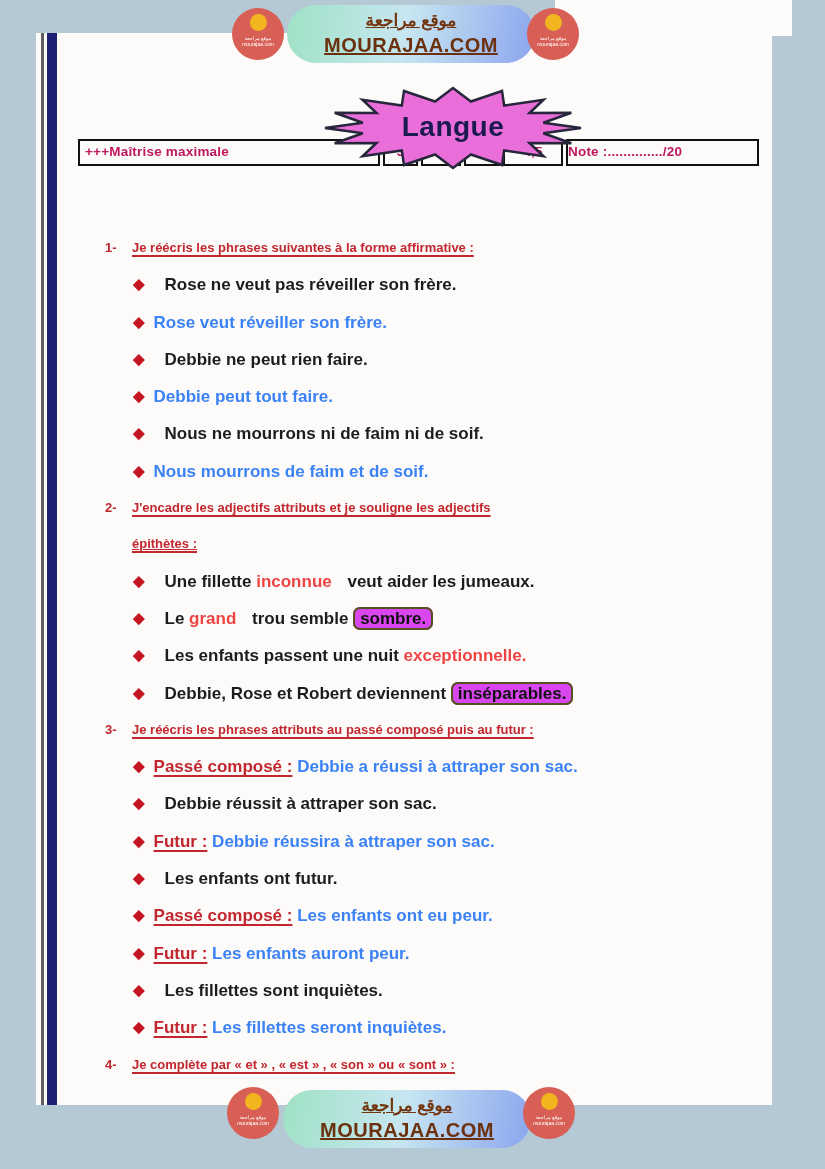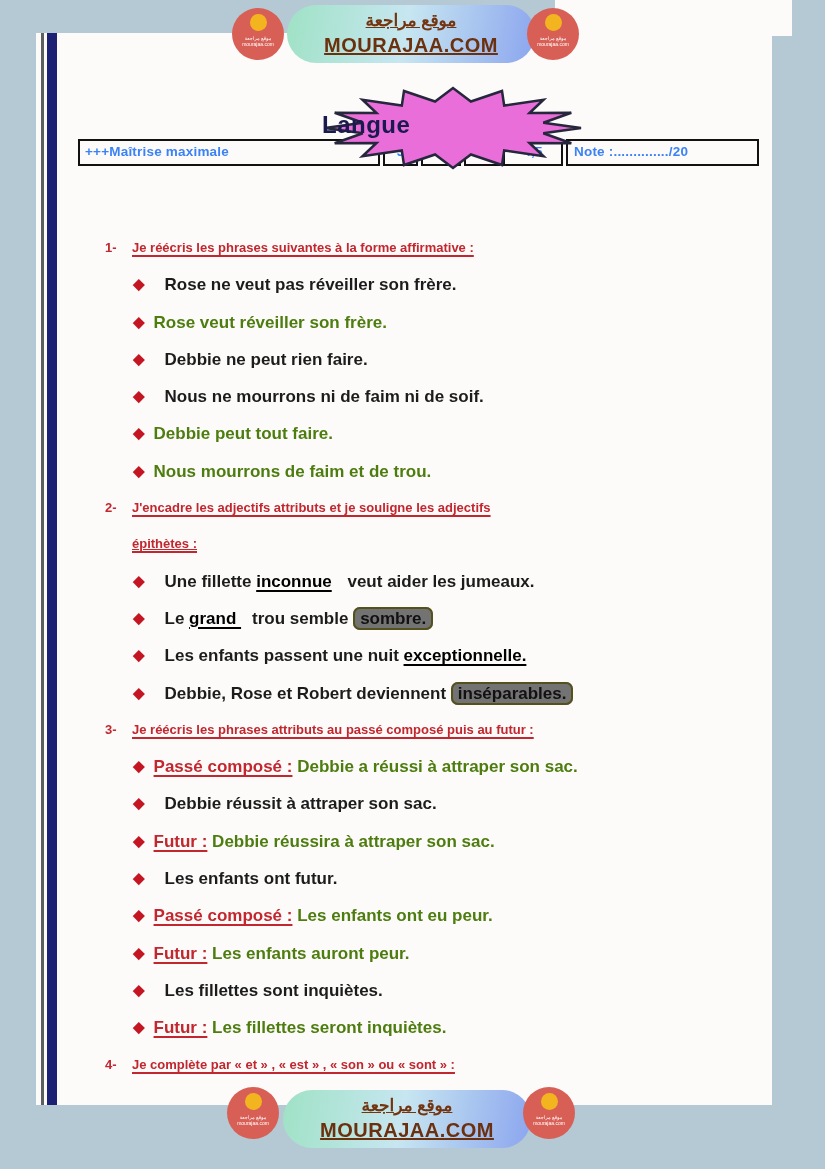"Langue" .burst .label { font-size: 24px -> 28px; text-align: none -> center }
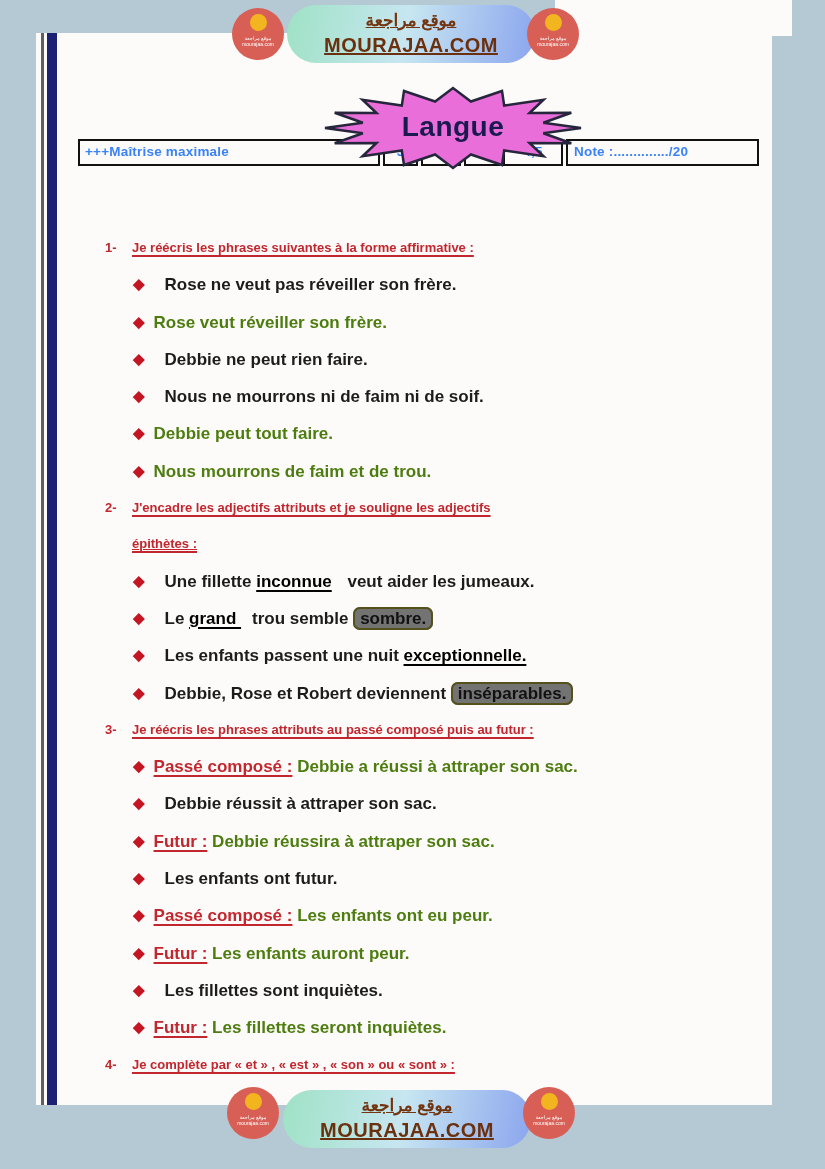"+++Maîtrise maximale" .score .cell { color: #3b82f6 -> #be185d }
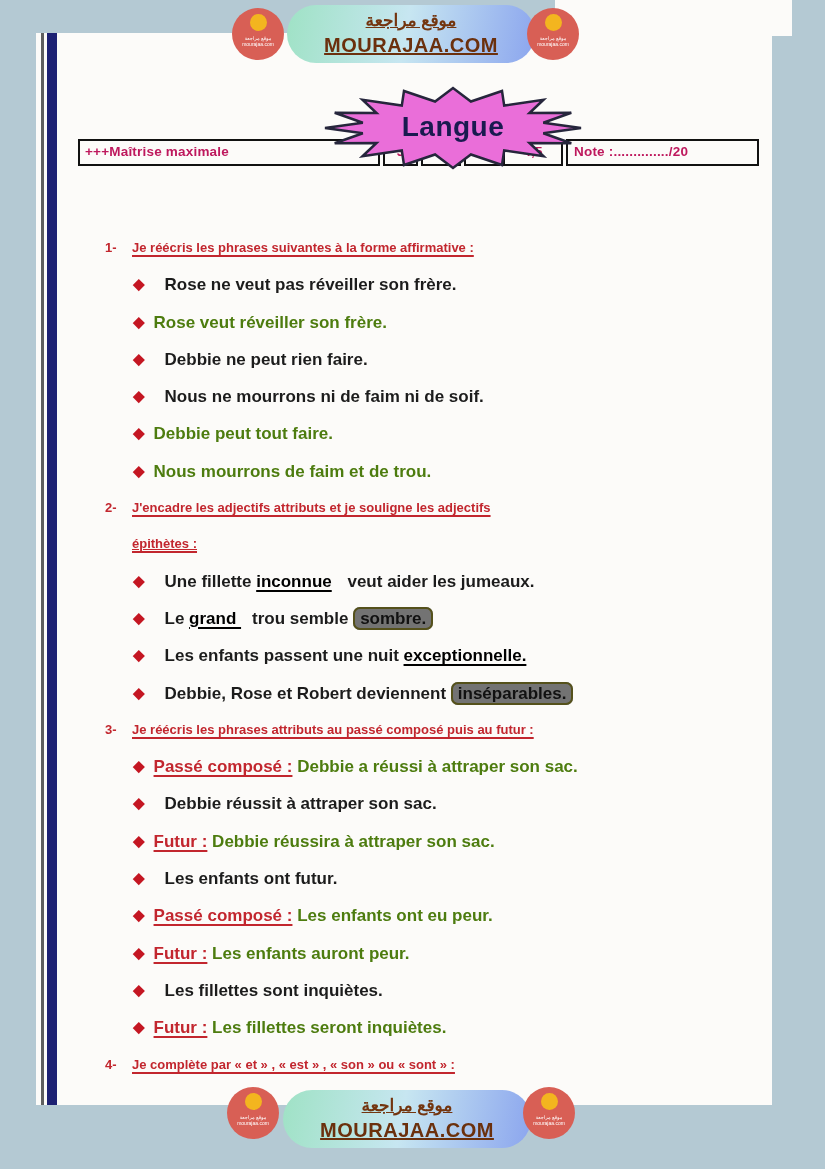"Note :............../20" .score .c5 { padding-left: 6px -> none }
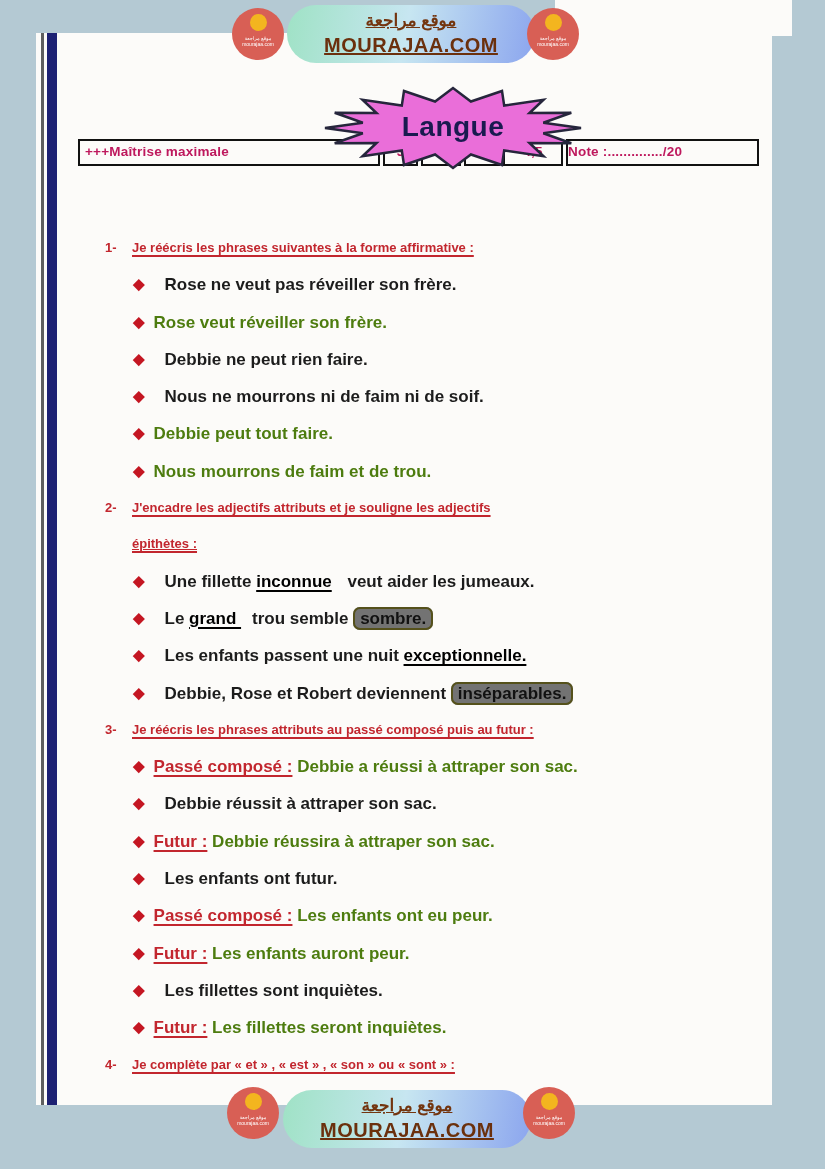"Rose veut réveiller son frère." .seg.blue { color: #4d7c0f -> #3b82f6 }
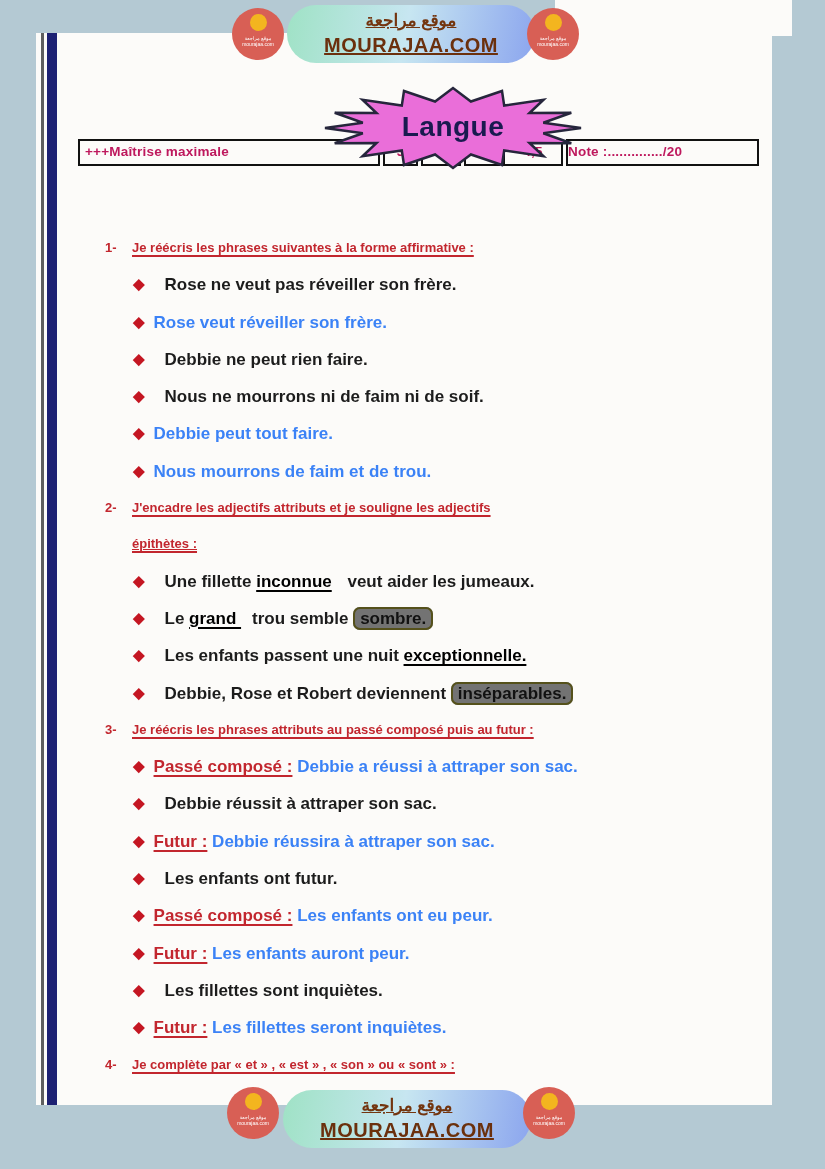"◆ Nous ne mourrons ni" div.line { order: before "◆ Debbie peut tout faire." -> after "◆ Debbie peut tout faire." }
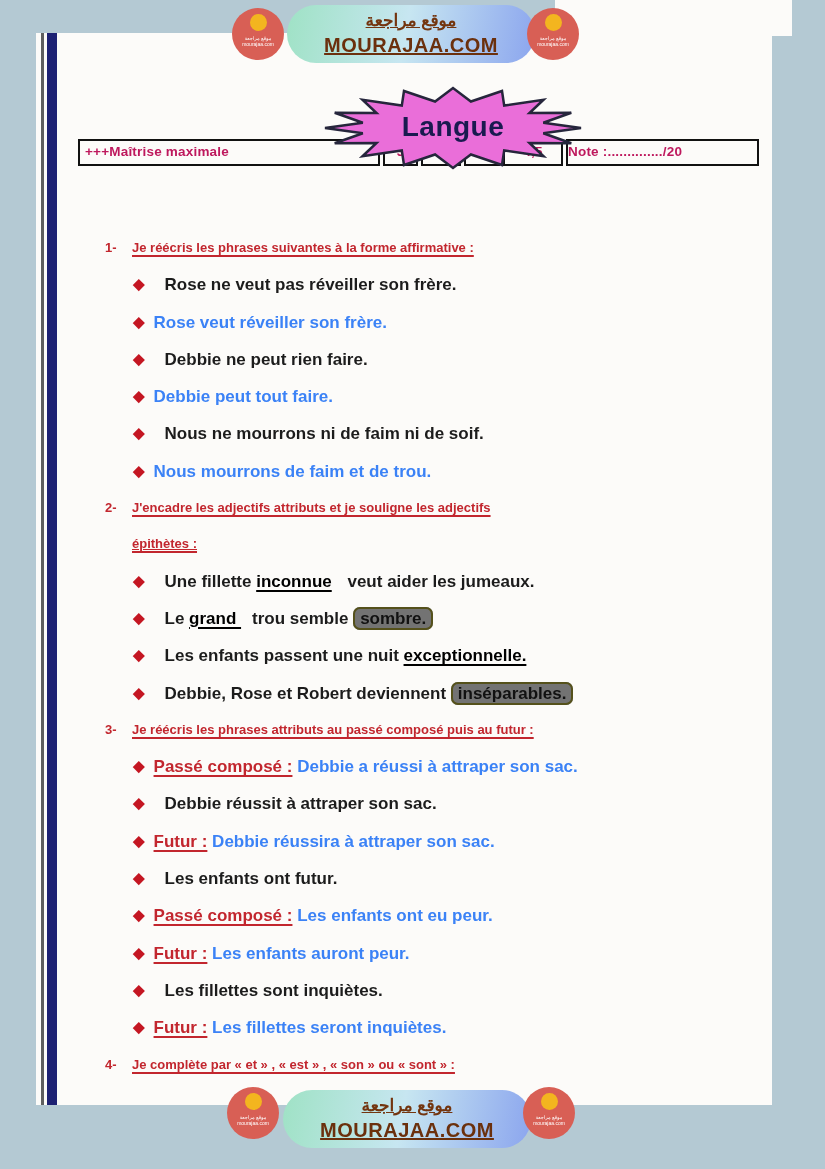"Nous mourrons de faim et" span.seg { text: trou -> soif }
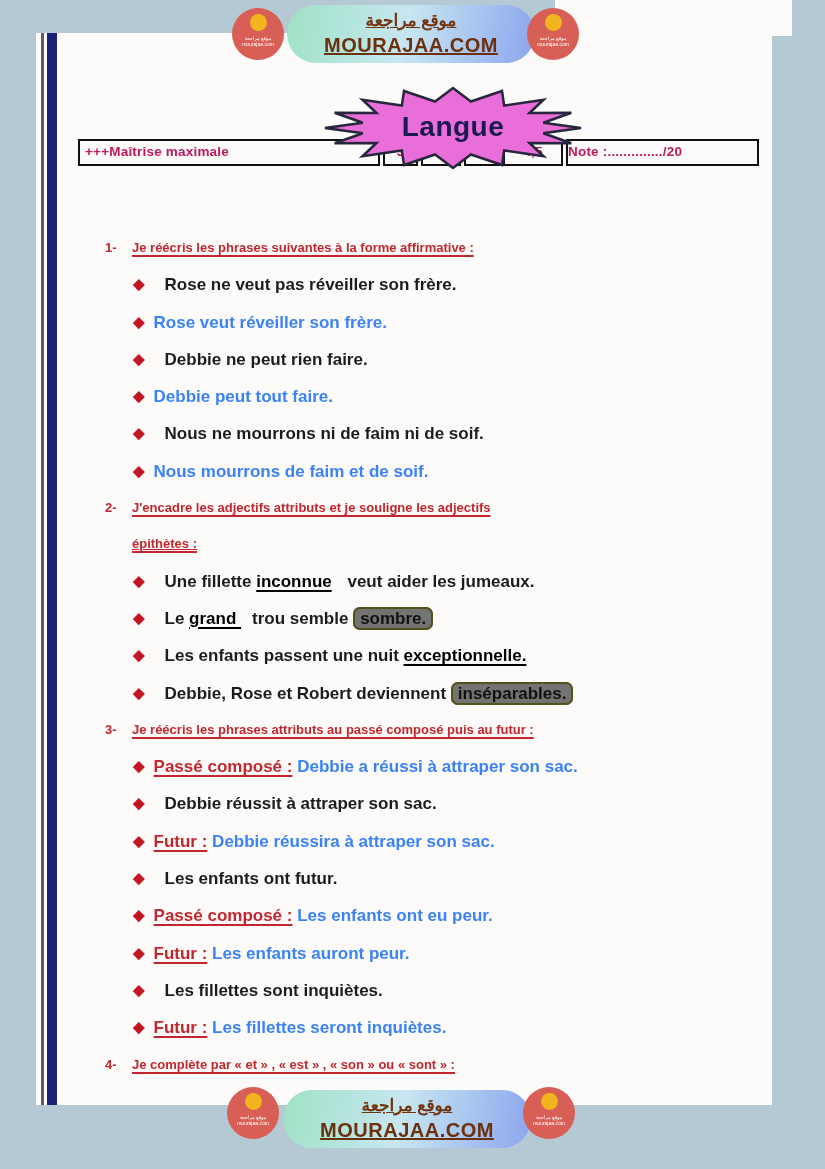"inconnue" .seg.bu { color: #000000 -> #ef4444; text-decoration: underline -> none }
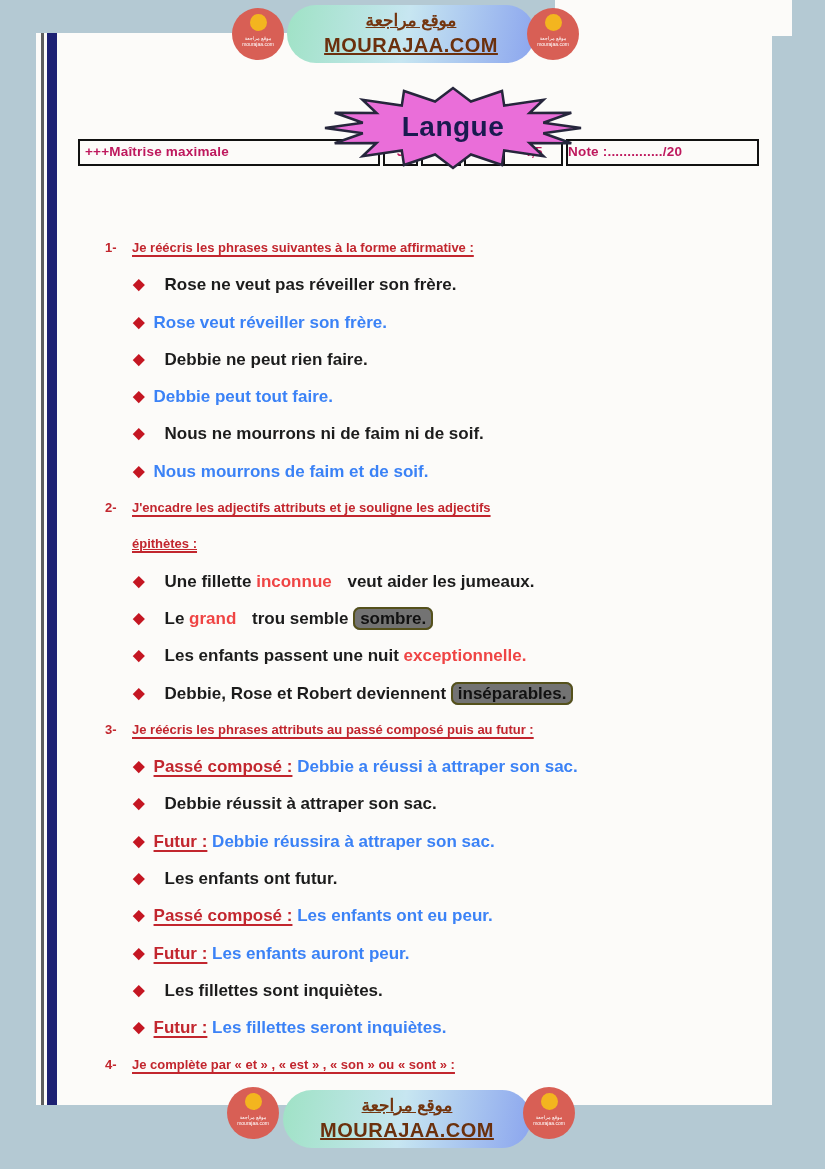"sombre." .seg.hl { background: #737373 -> #d946ef }
